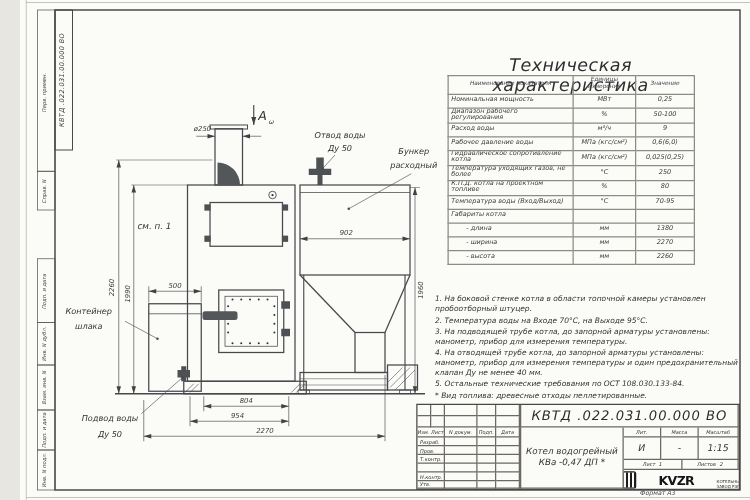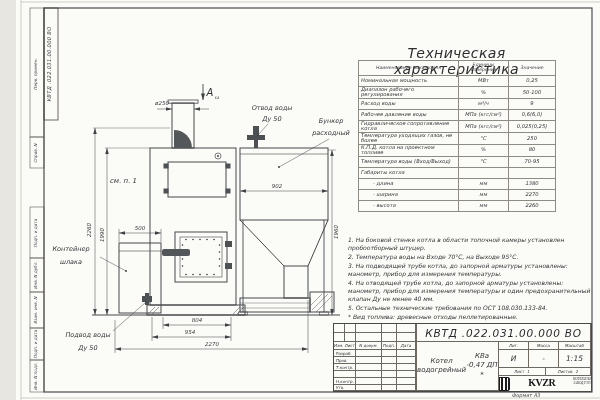"Котел водогрейный" .nm2 { flex-direction: row -> column }
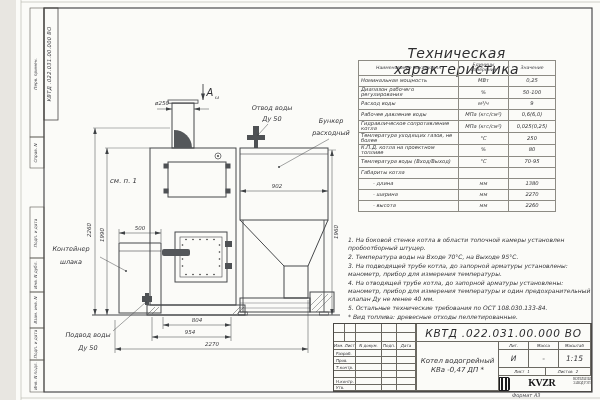"KVZR" .logo-wrap { align-items: flex-start -> flex-end; font-family: Liberation Serif, serif -> none }
